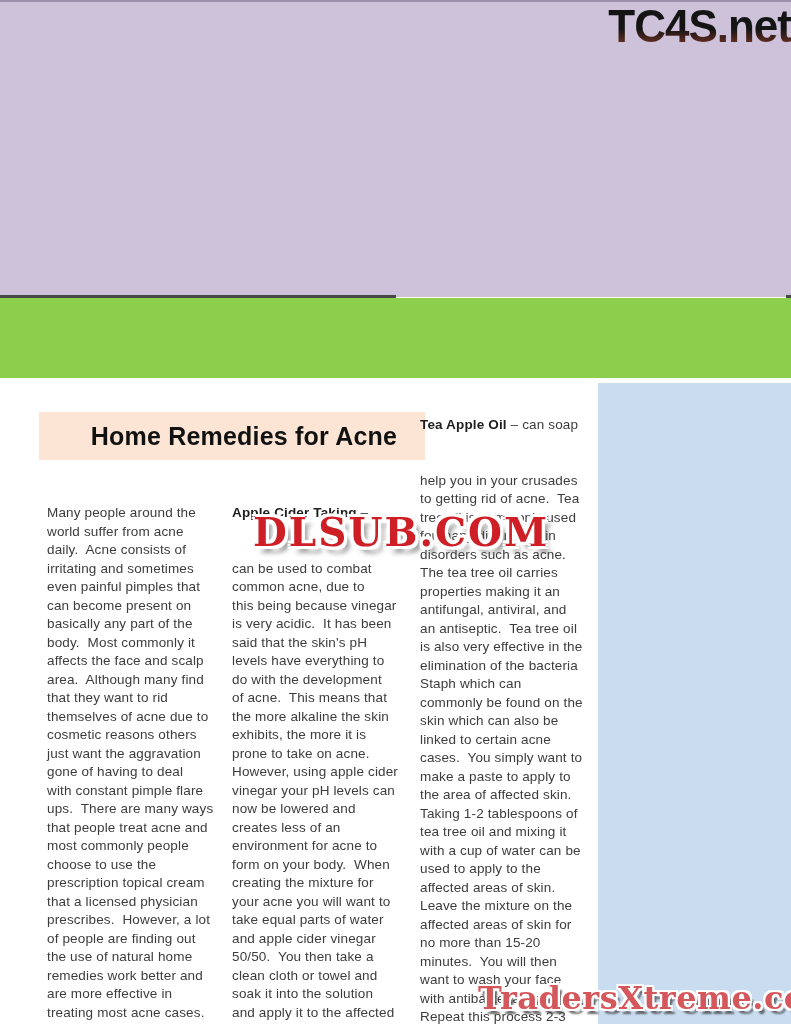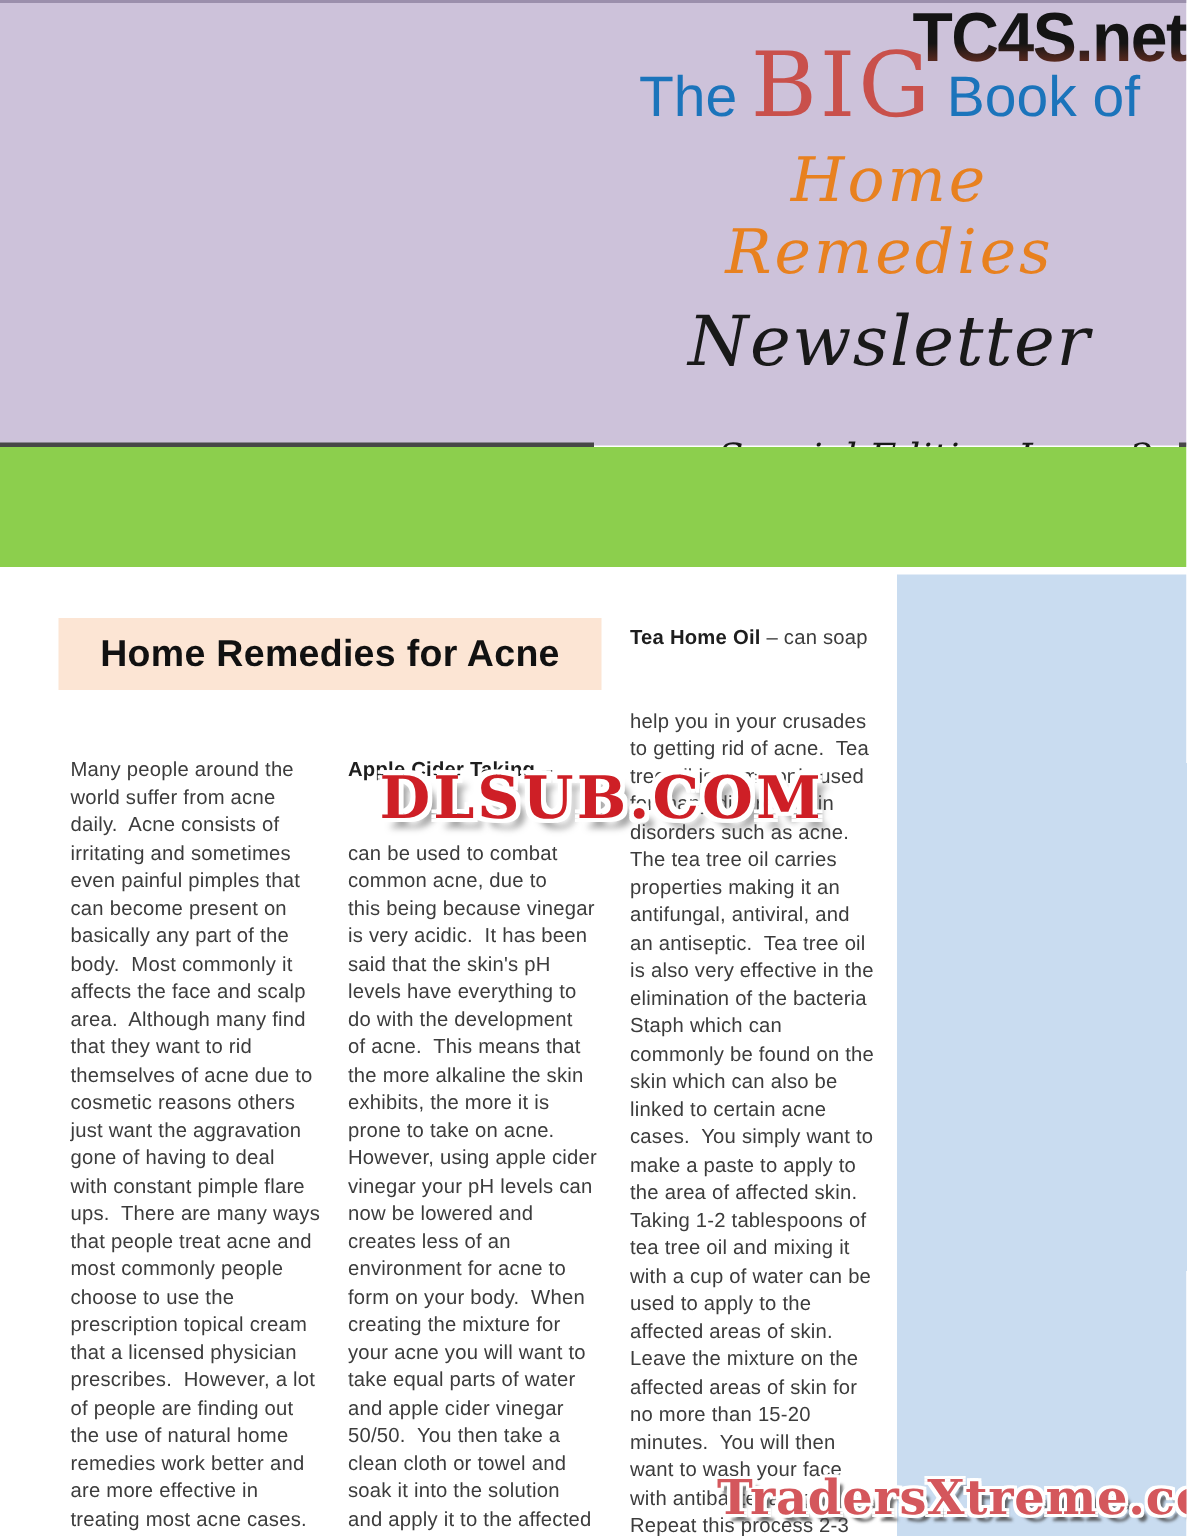"The" div.header-content { html: <div> <div> <span>The</span> <span>BIG</span> <span>Book of</span> </div> <div>Home Remedies</div> <div>Newsletter</div> <div>Special Edition Issue 2</div> </div> -> none }
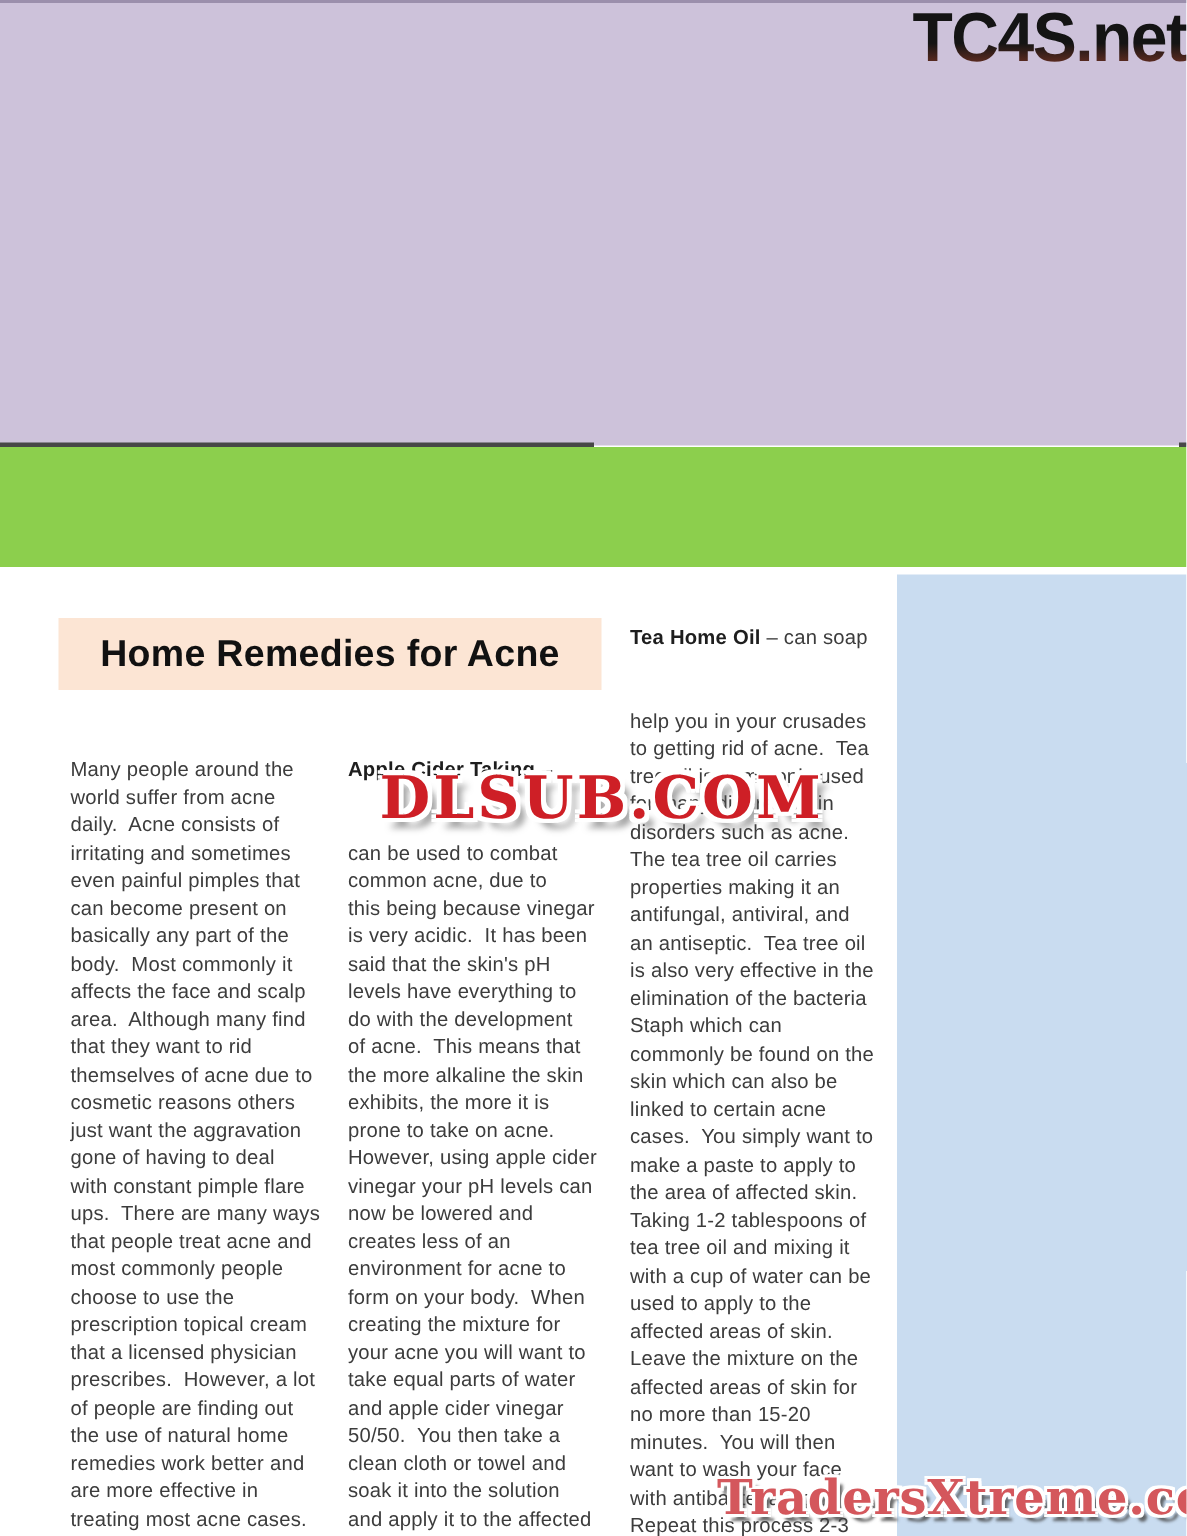"Home Remedies for Acne" .heading-box { padding-left: none -> 24px }
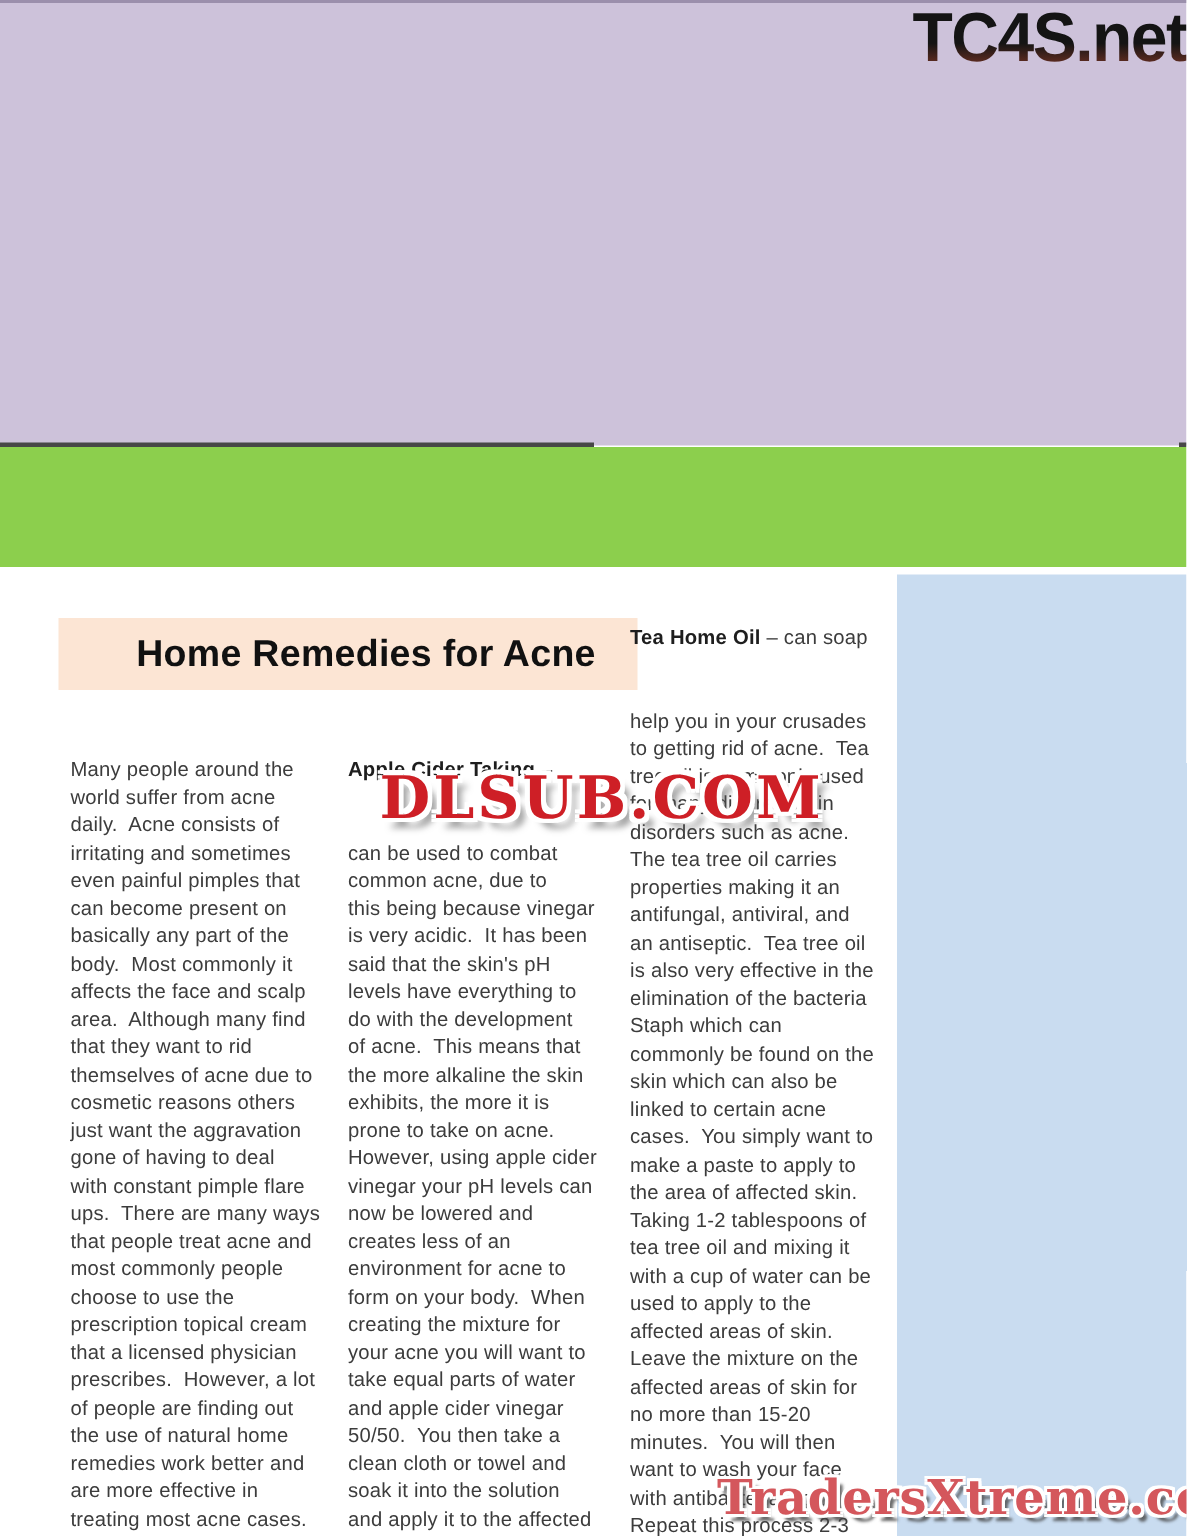"Tea Home Oil" b { text: Home -> Apple }
